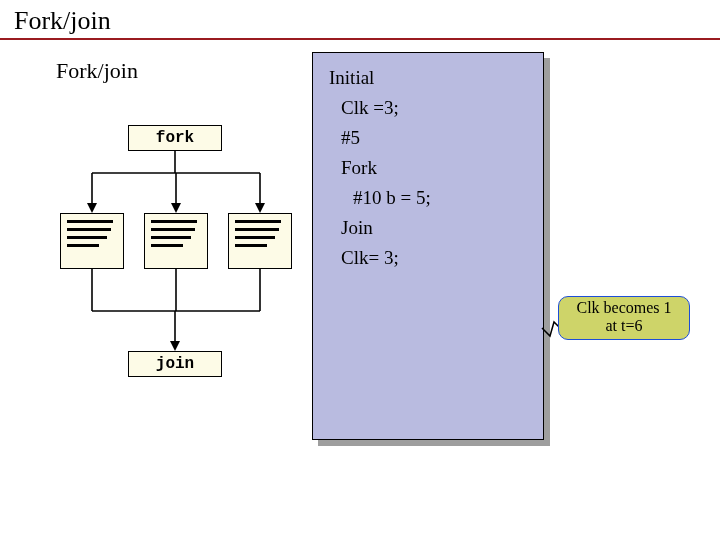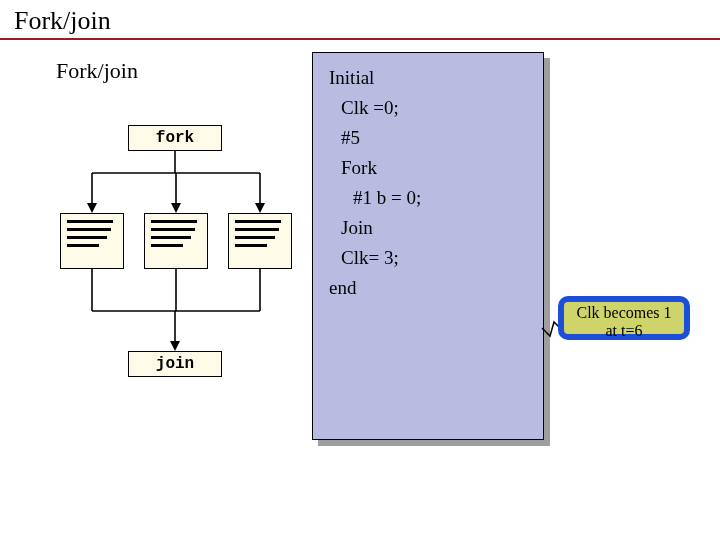"Clk =0;" div.row { text: 0 -> 3 }
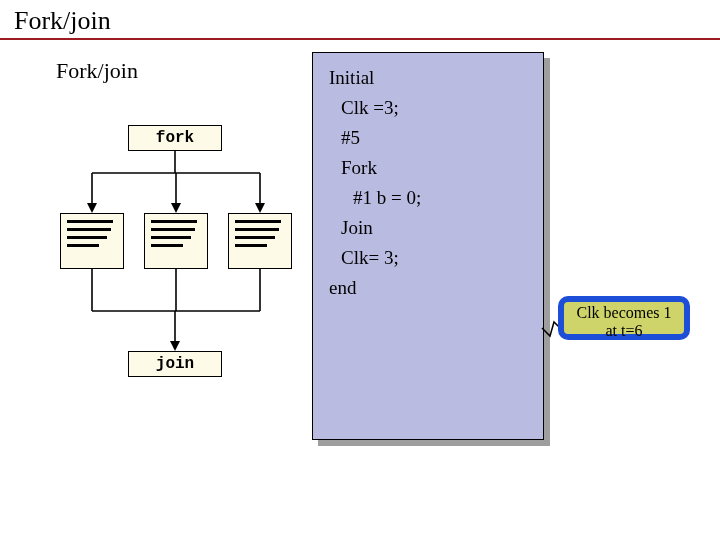"#1 b = 0;" div.row { text: 1 b = 0 -> 10 b = 5 }
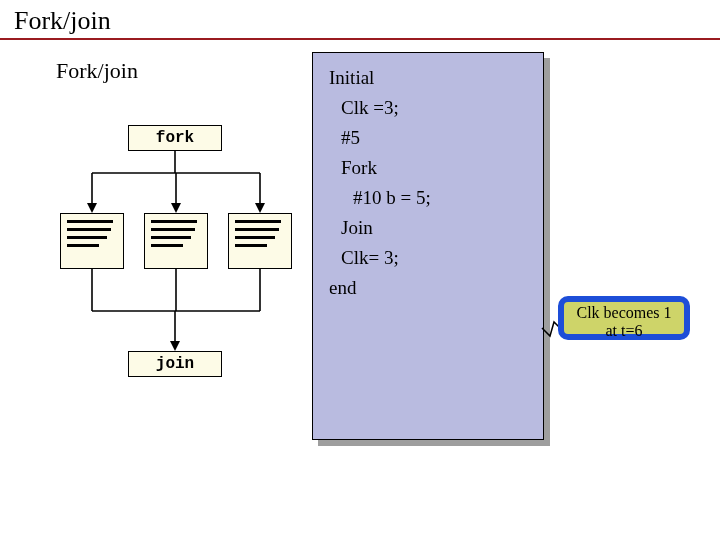"end" div.row { html: <div>end</div> -> none }
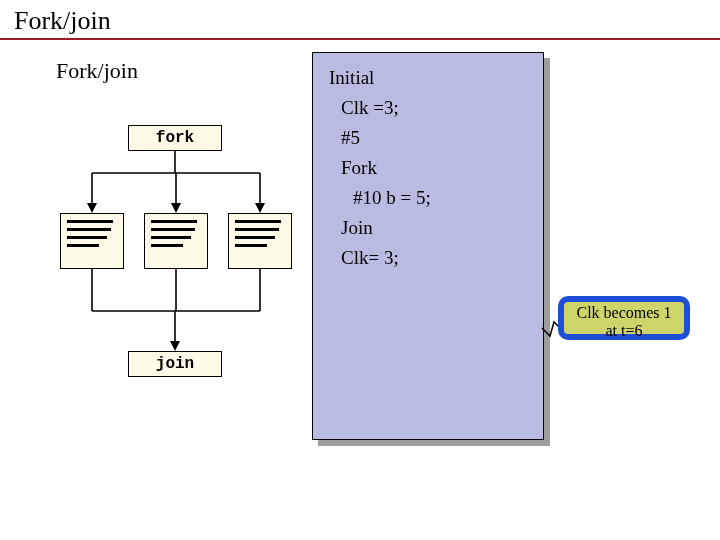"Clk becomes 1" .callout { border: 6px solid #1d4ed8 -> 1px solid #1d4ed8 }
